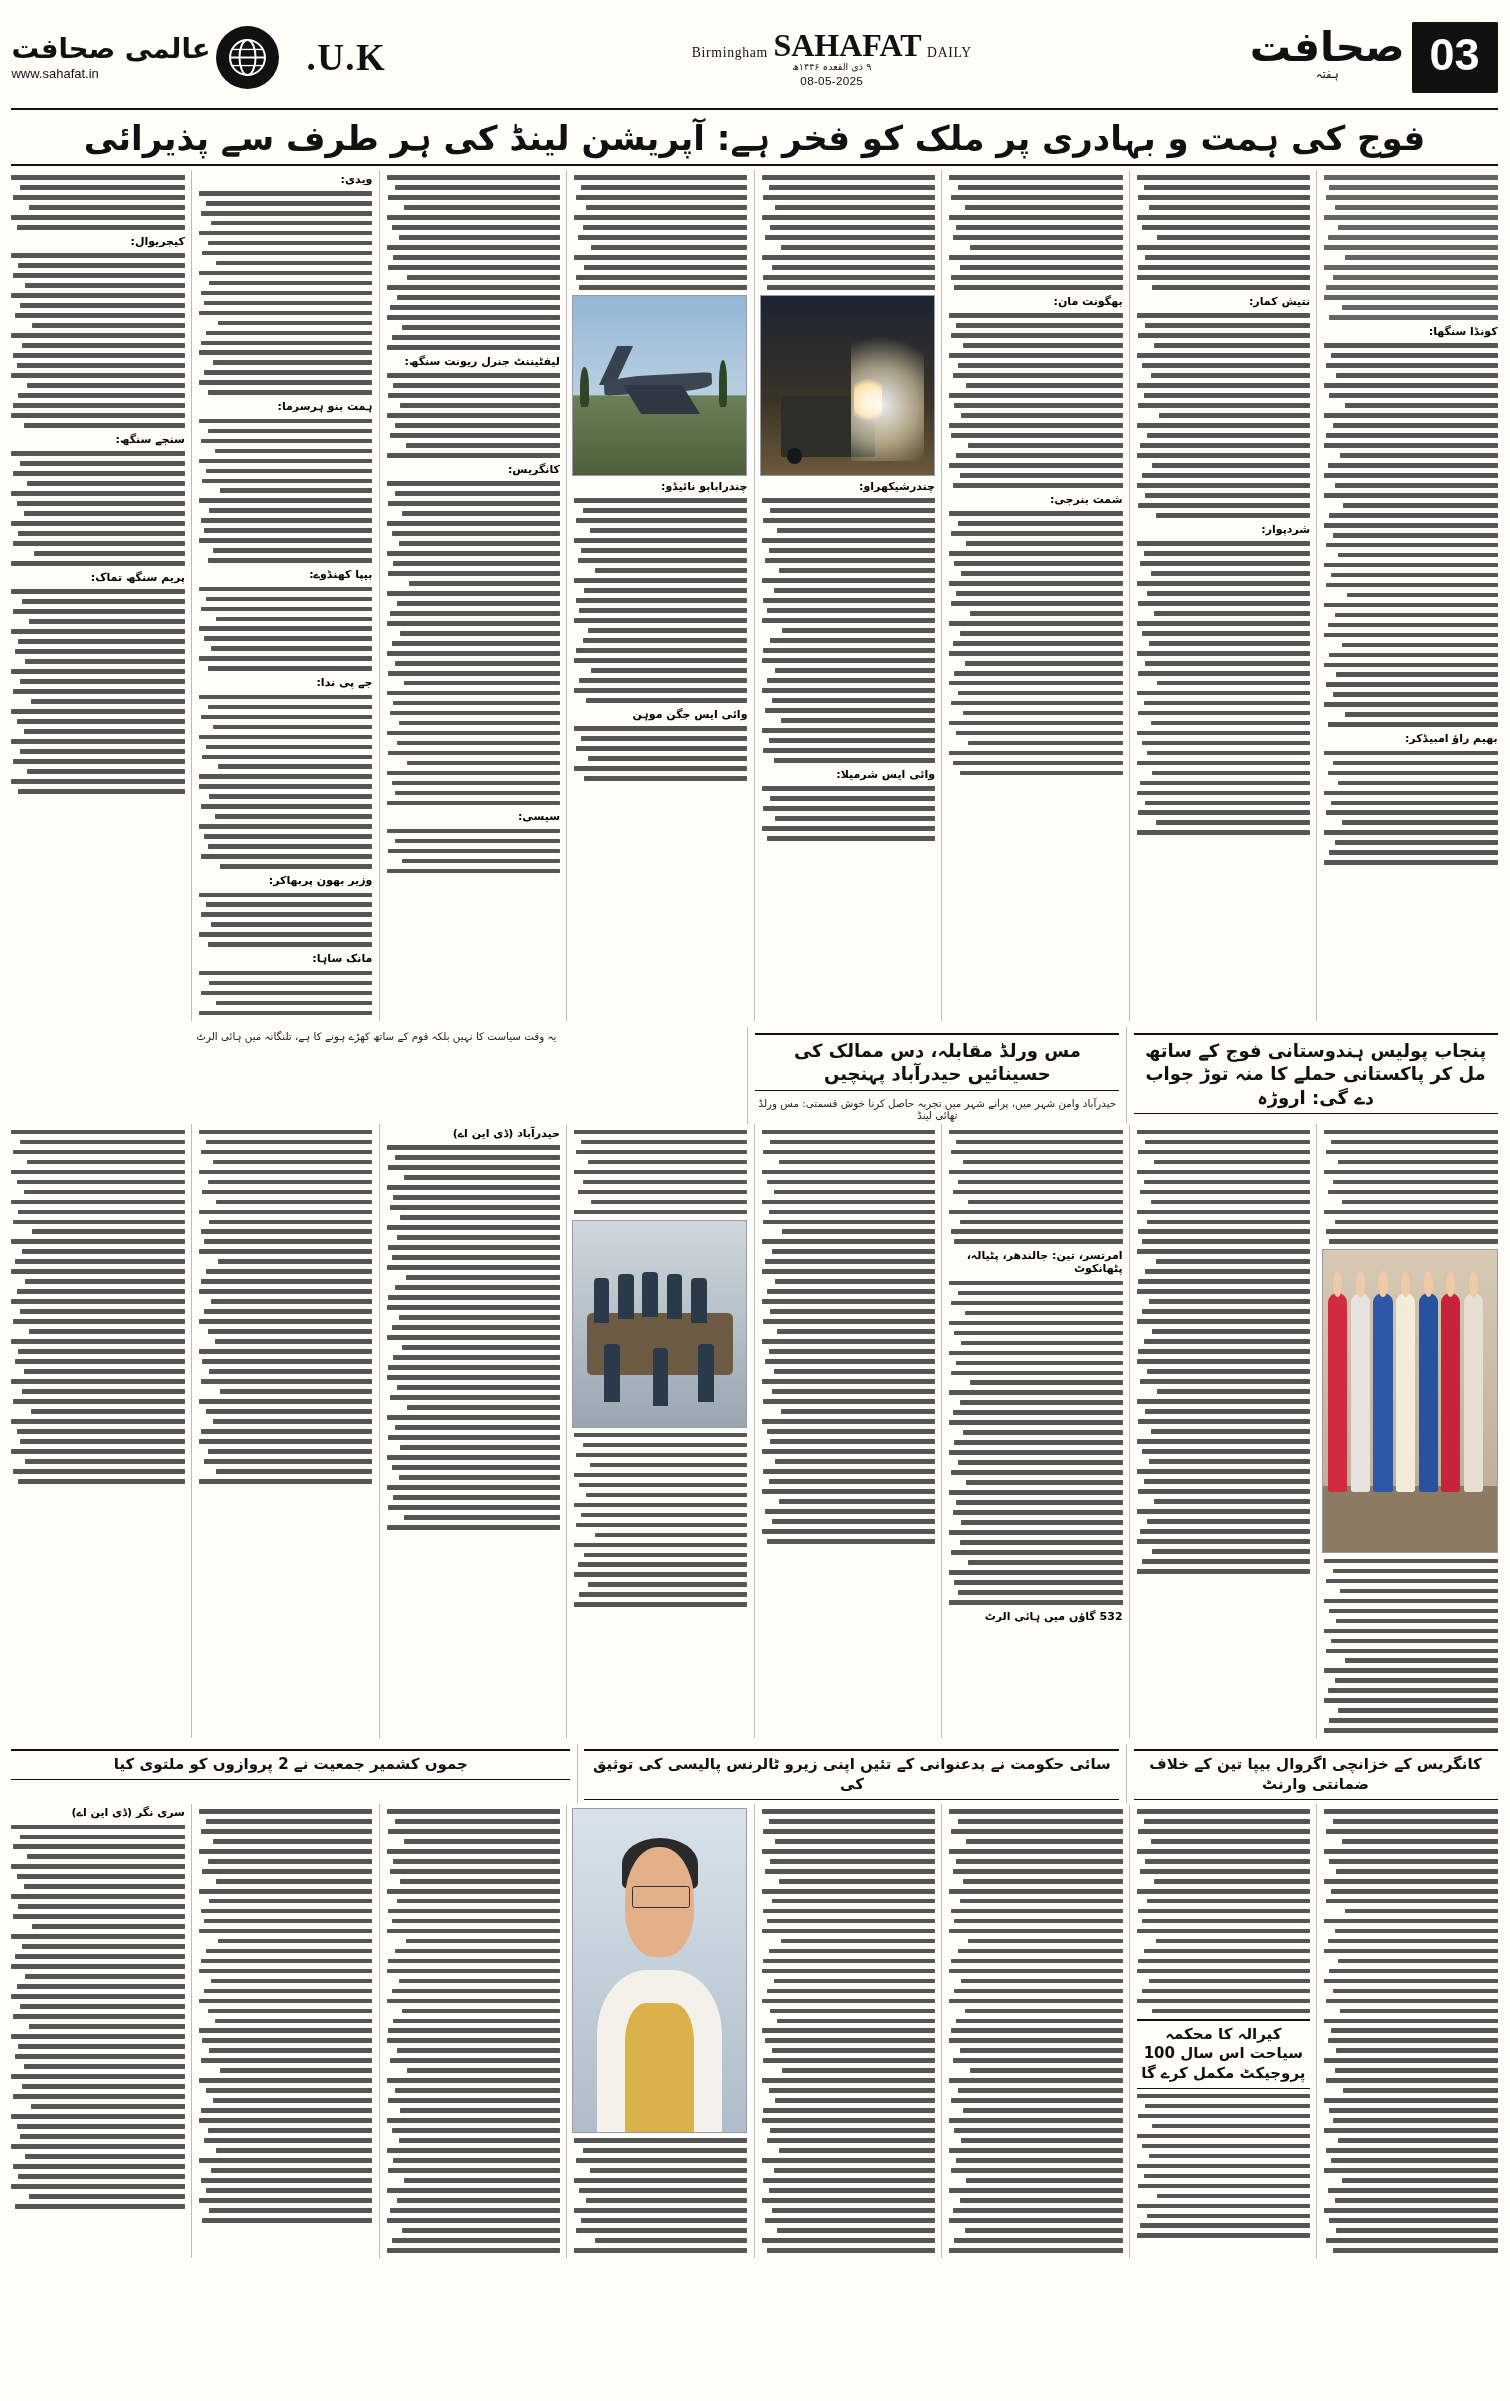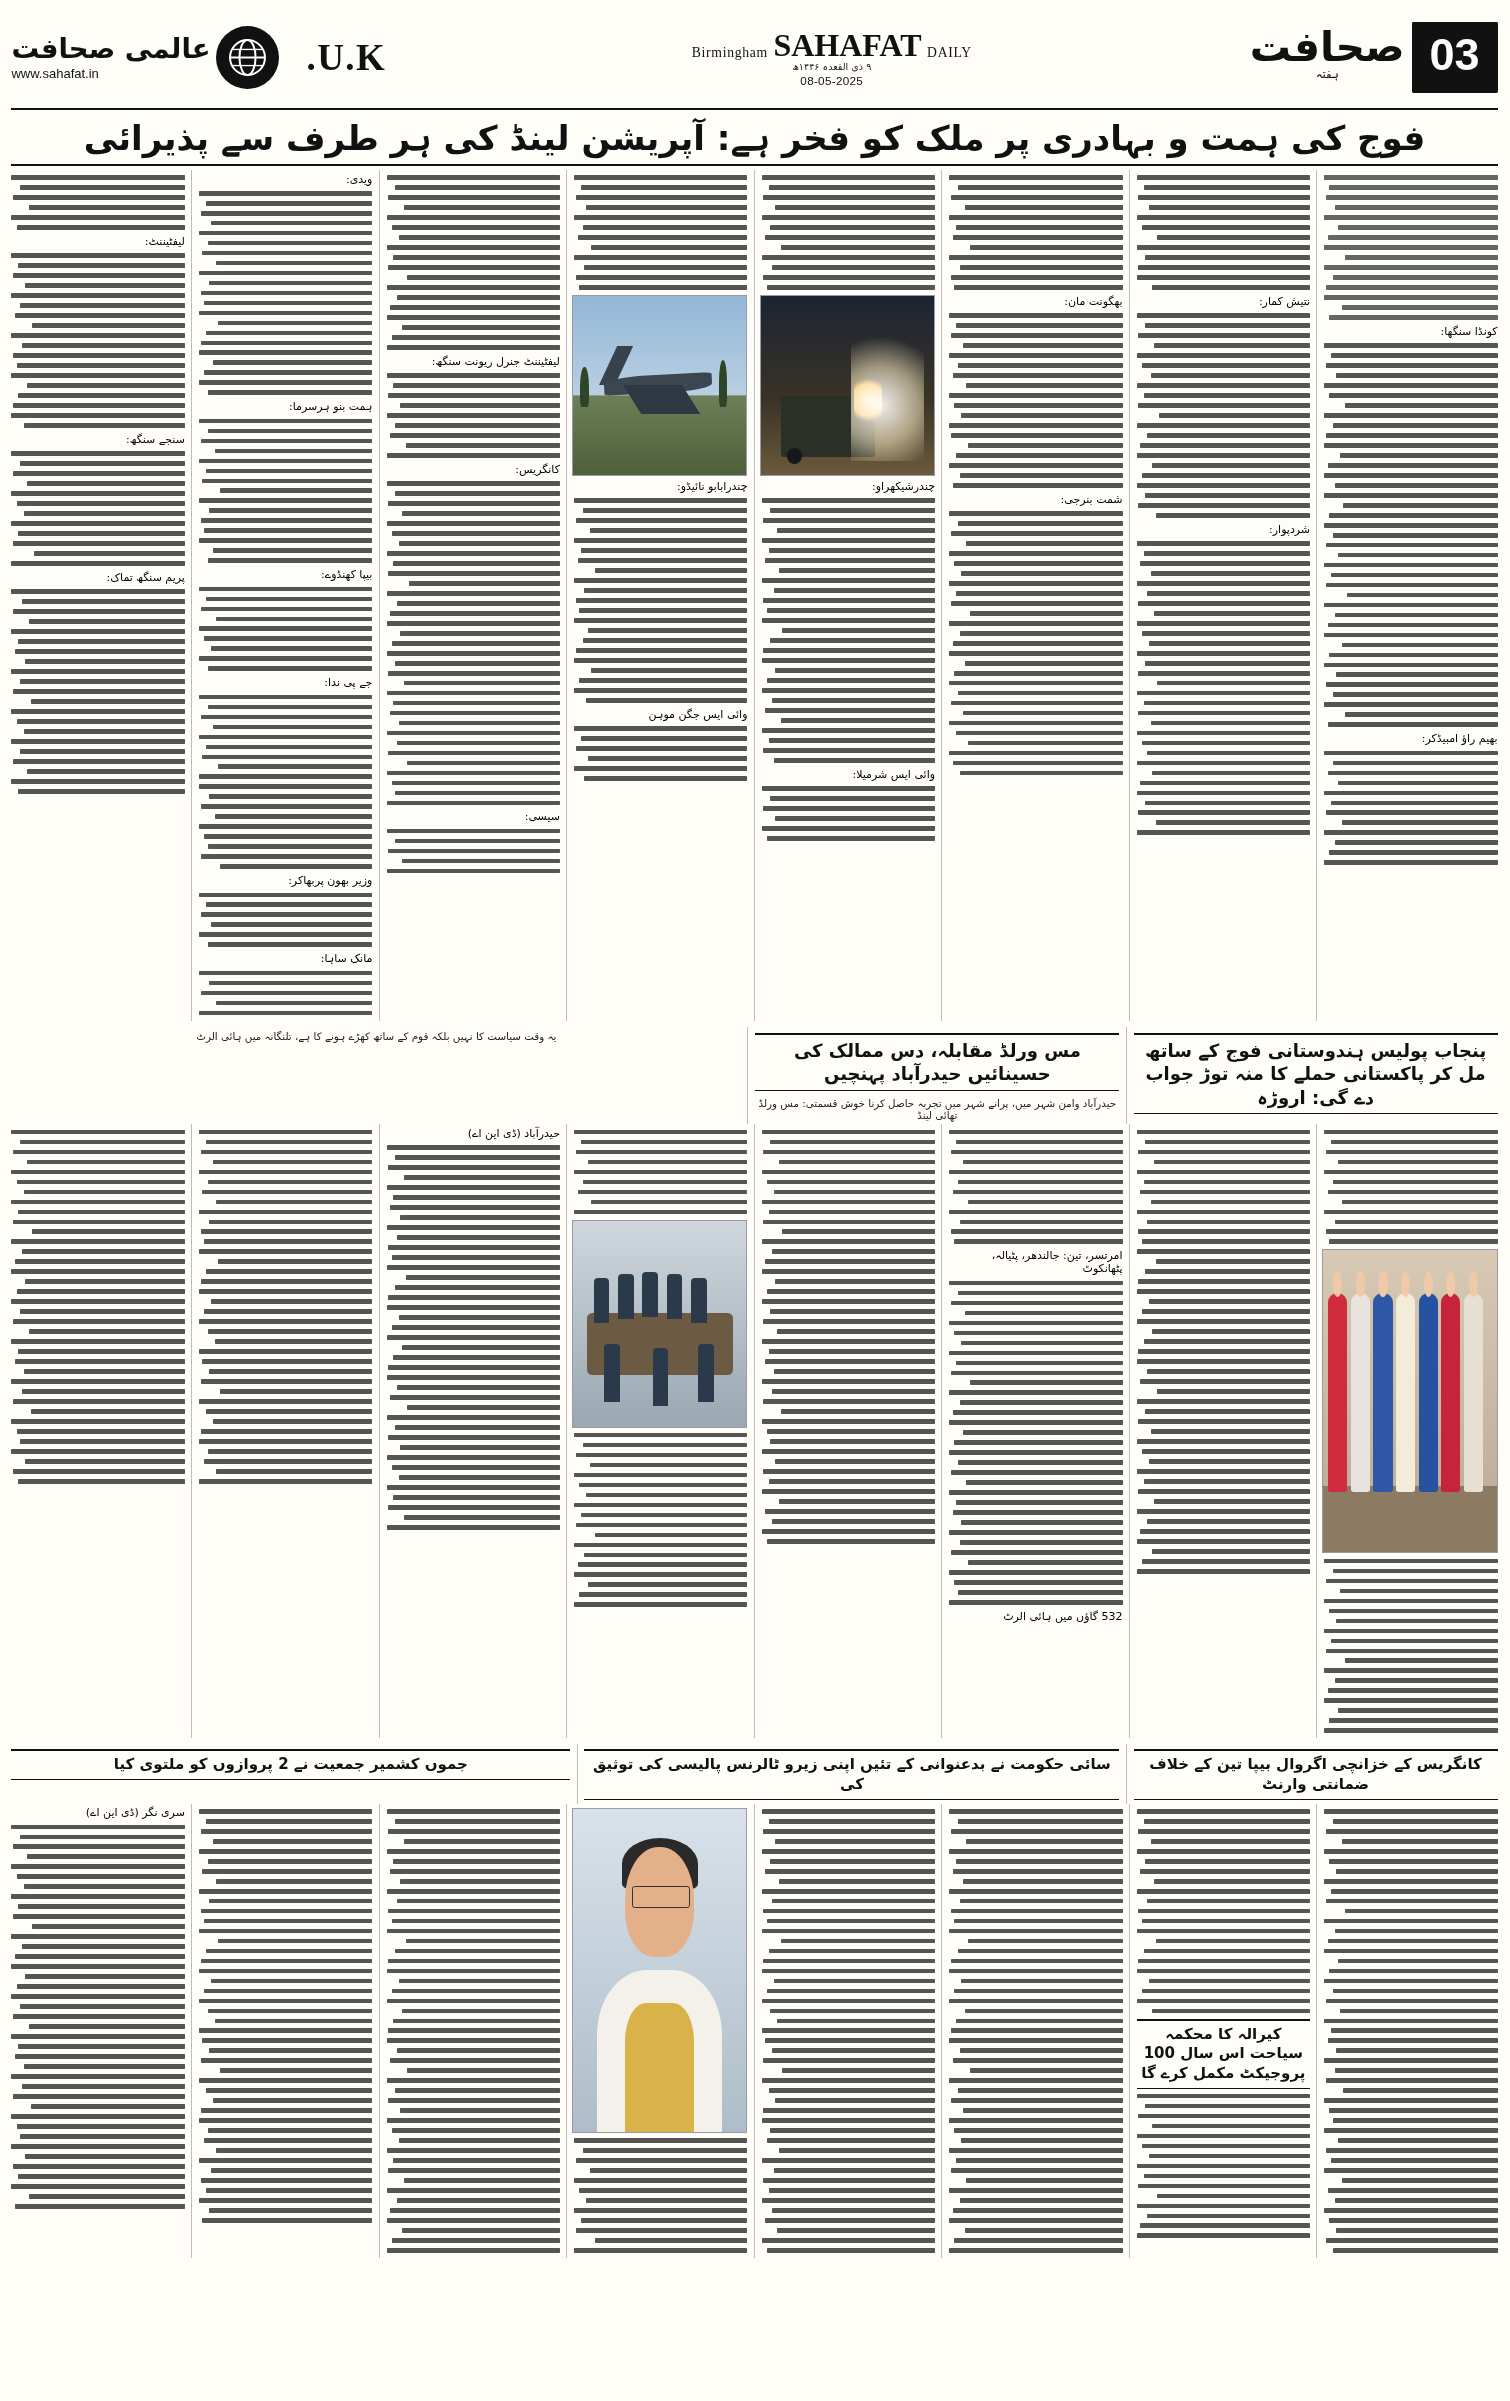"ویدی:" .mini-head { font-weight: normal -> bold }
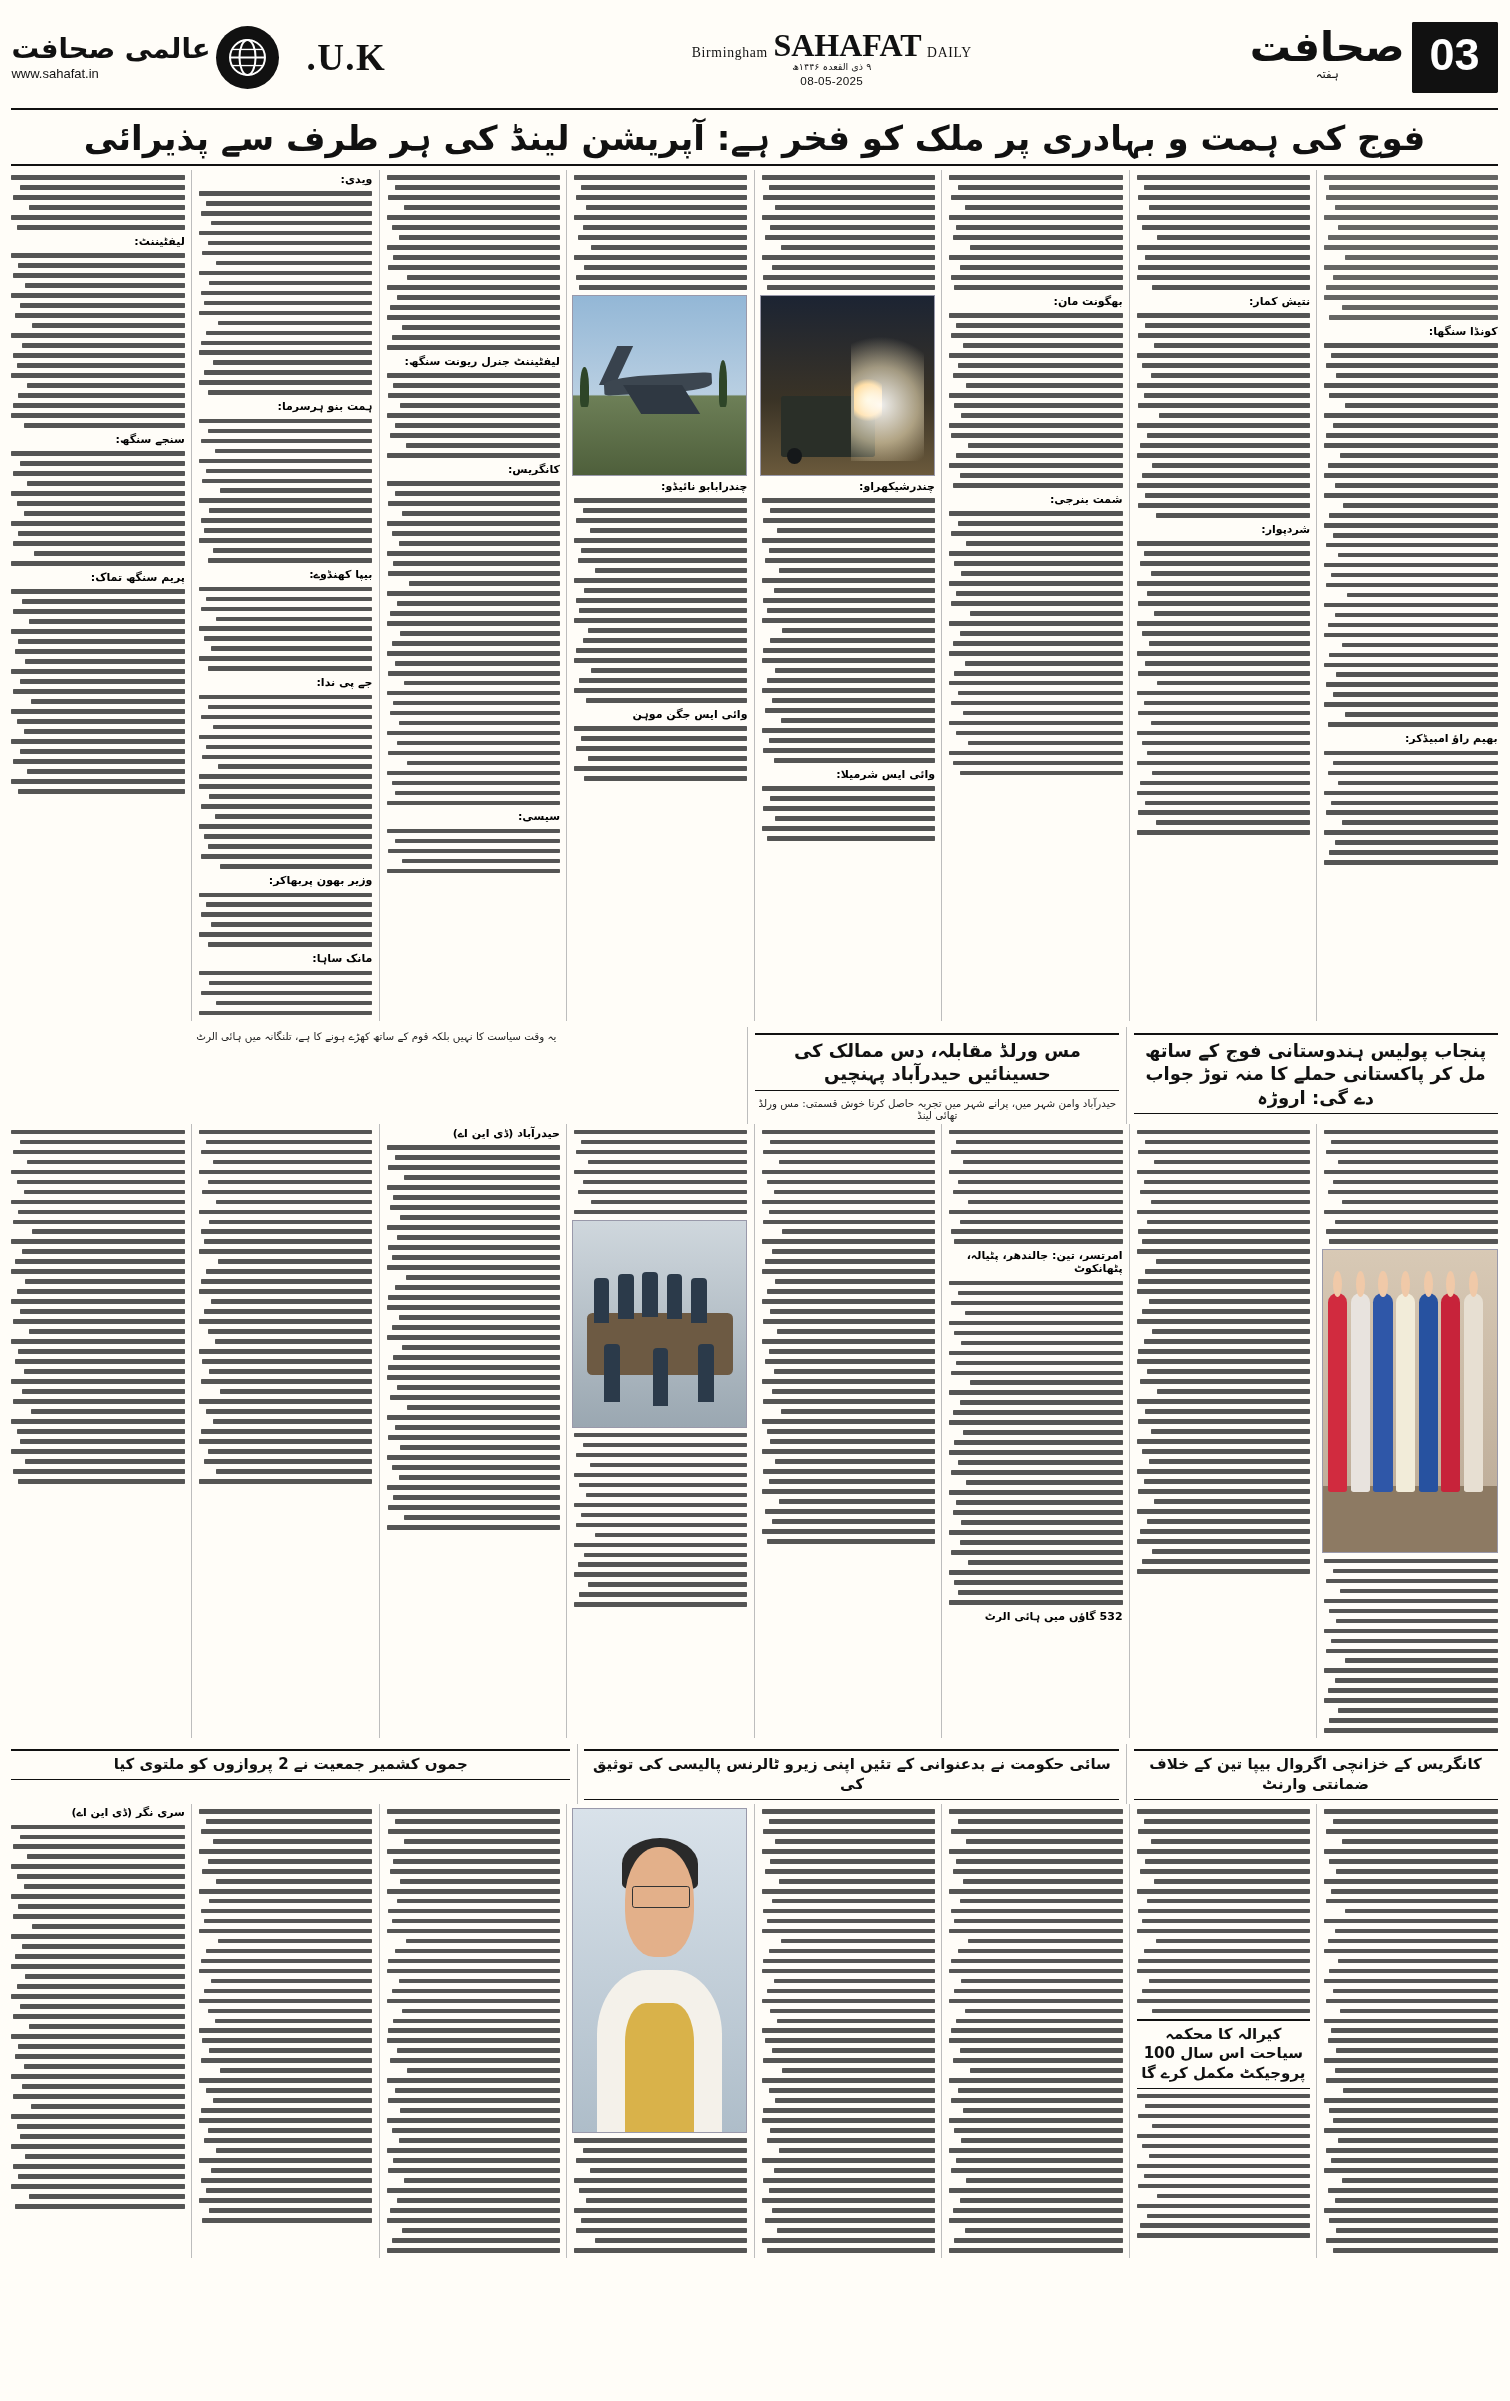"لیفٹیننٹ:" div.mini-head { text: لیفٹیننٹ -> کیجریوال }
